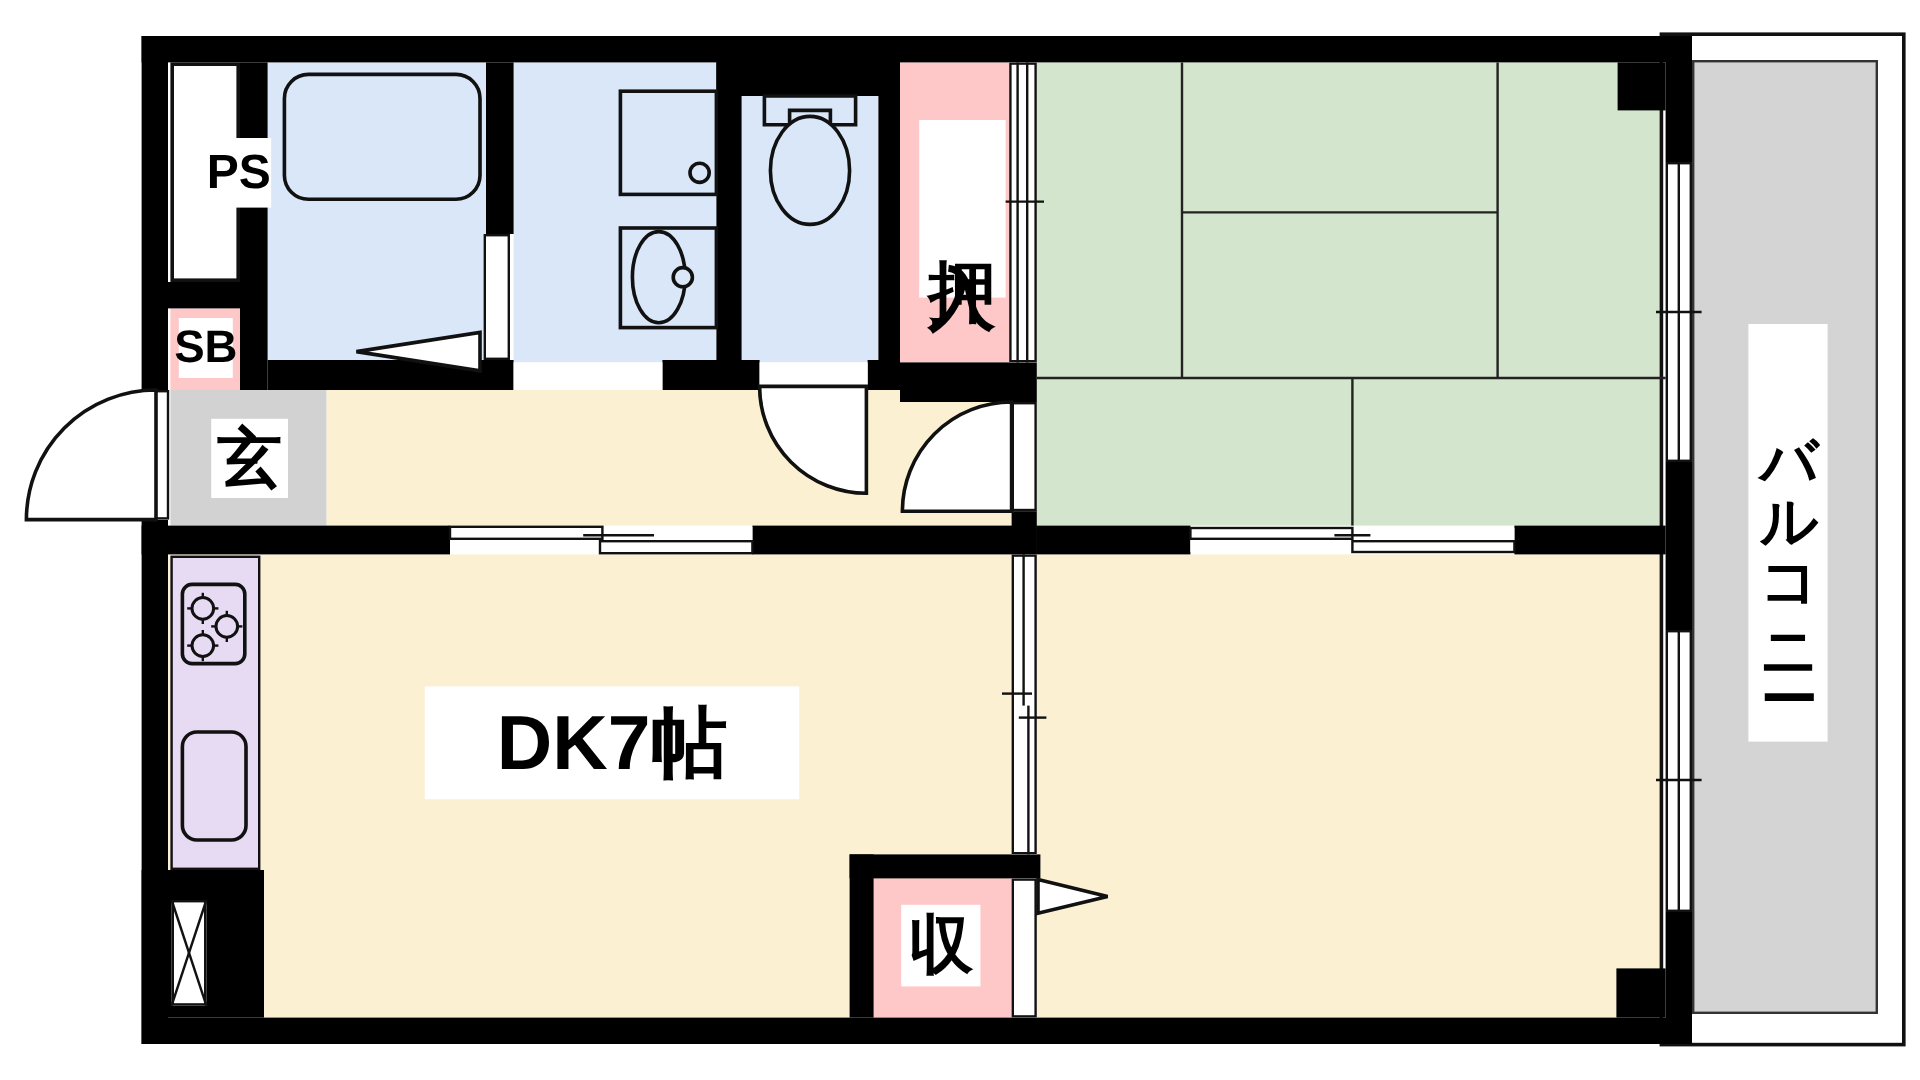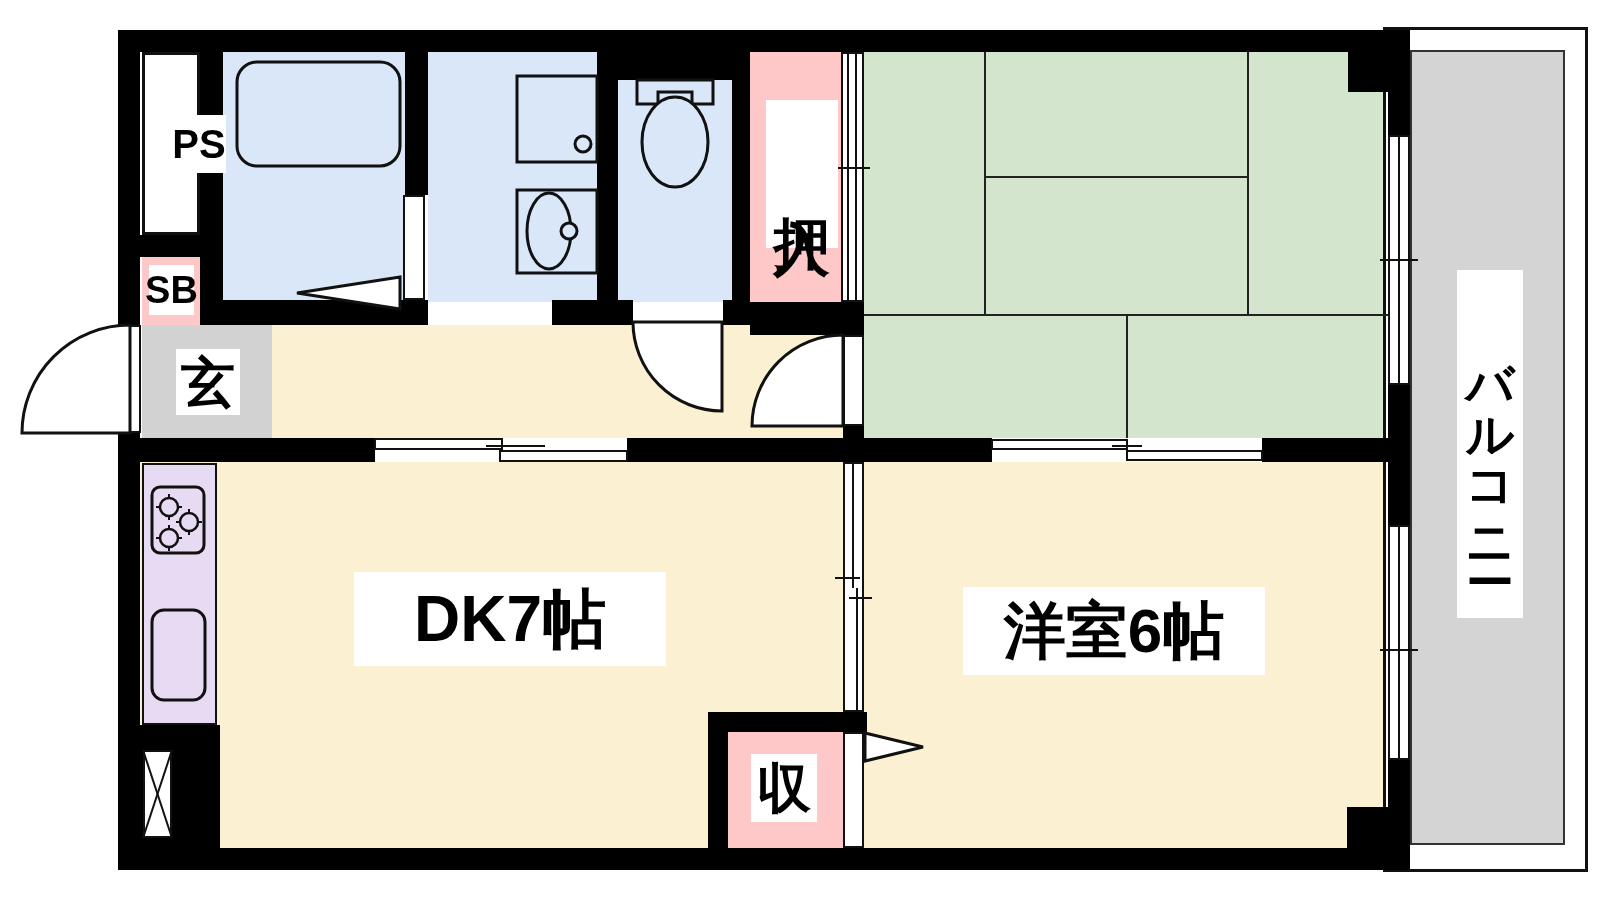"洋室6帖" div.label { html: <div> <span>洋室6帖</span> </div> -> none }
